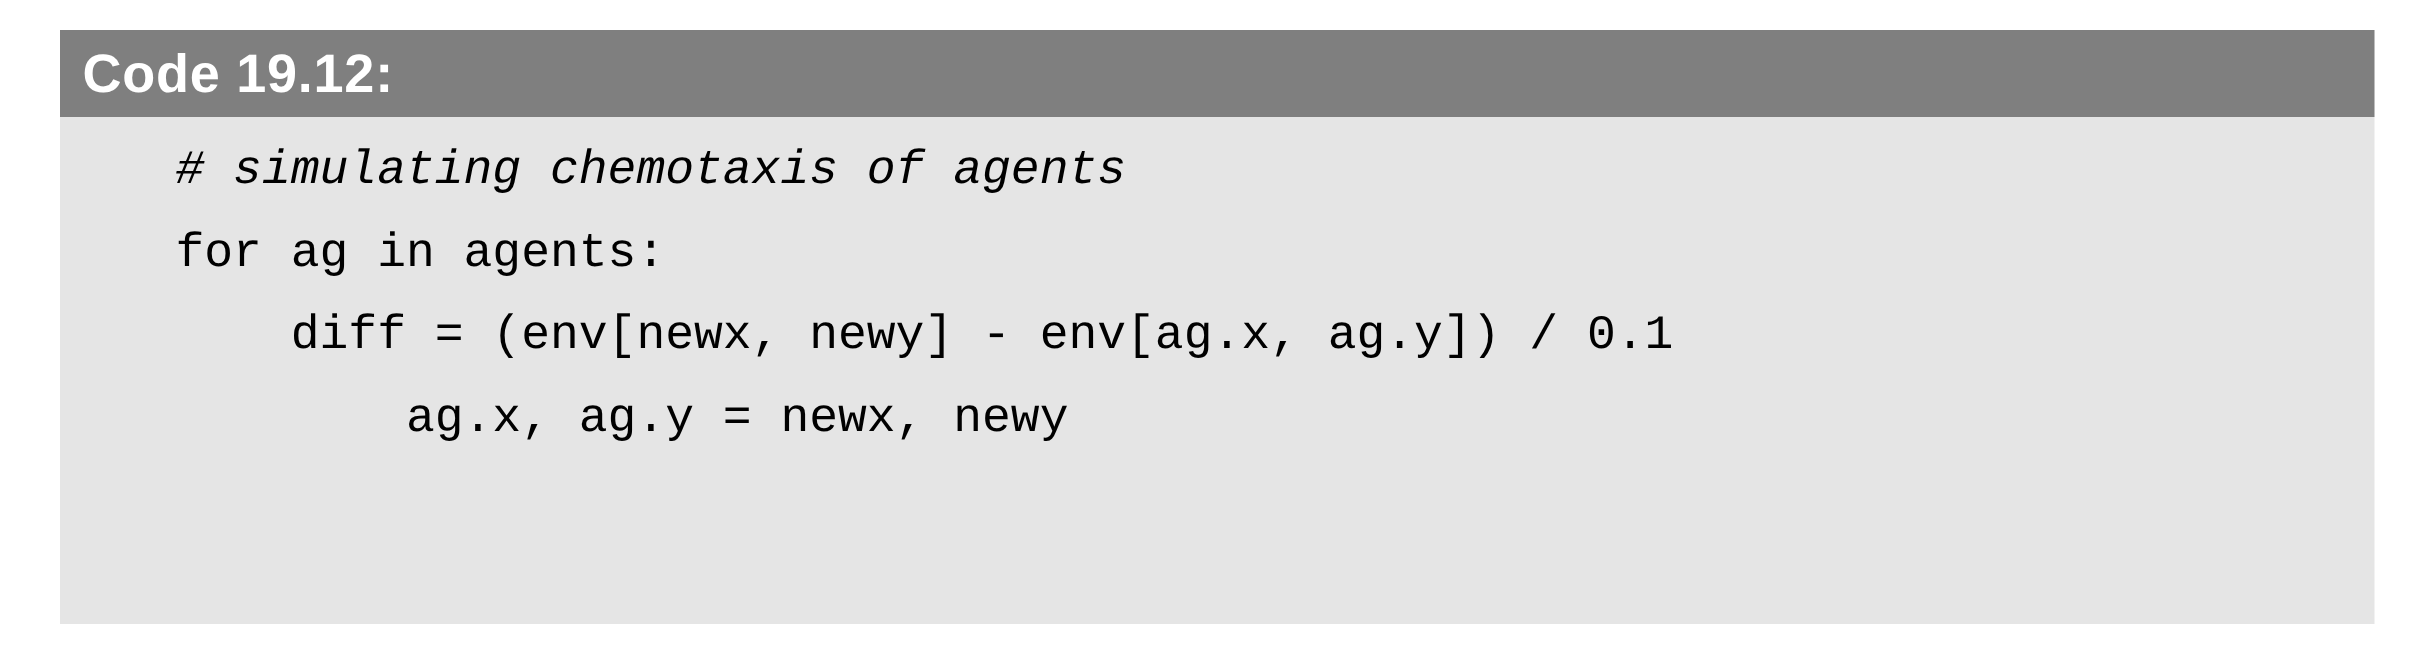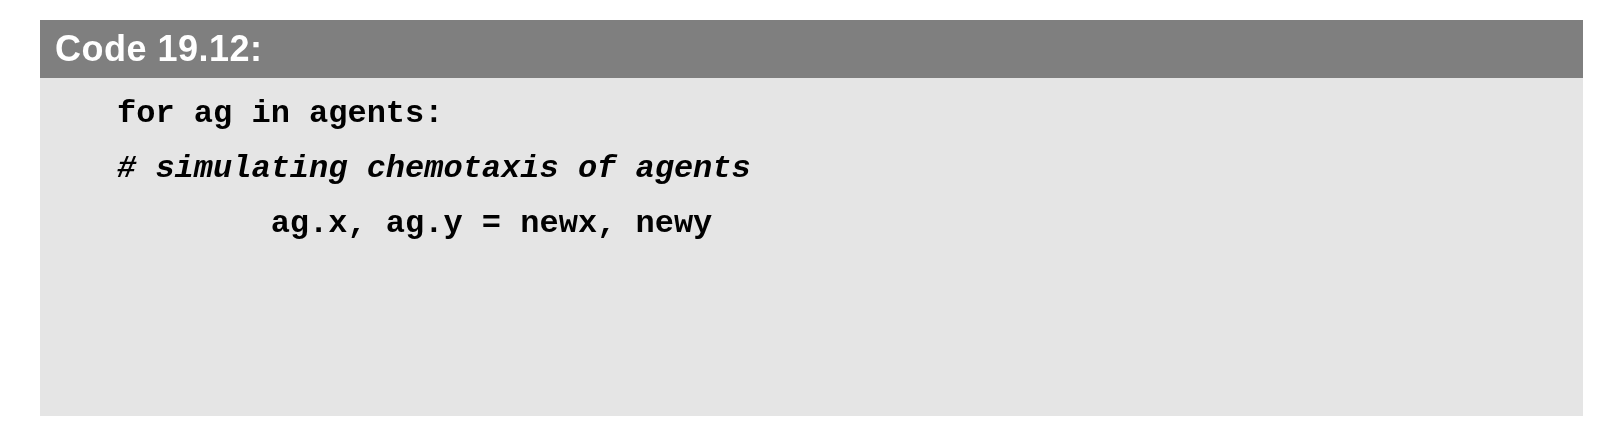"Code 19.12:" * { font-weight: bold -> none }
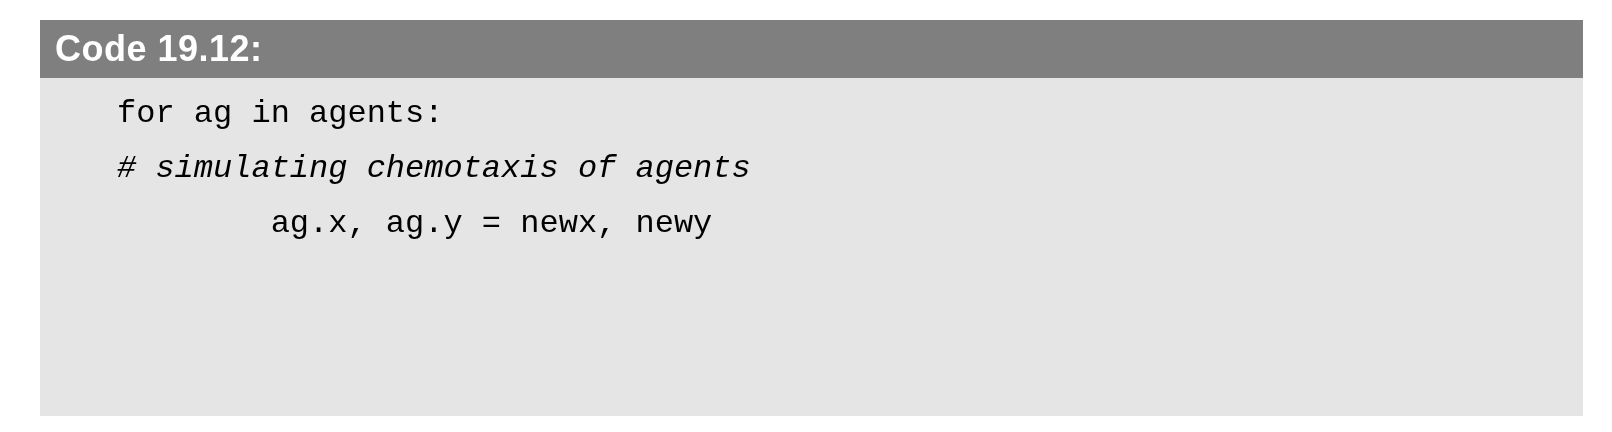"for ag in agents:" div.code-line { order: before "# simulating chemotaxis of agents" -> after "# simulating chemotaxis of agents" }
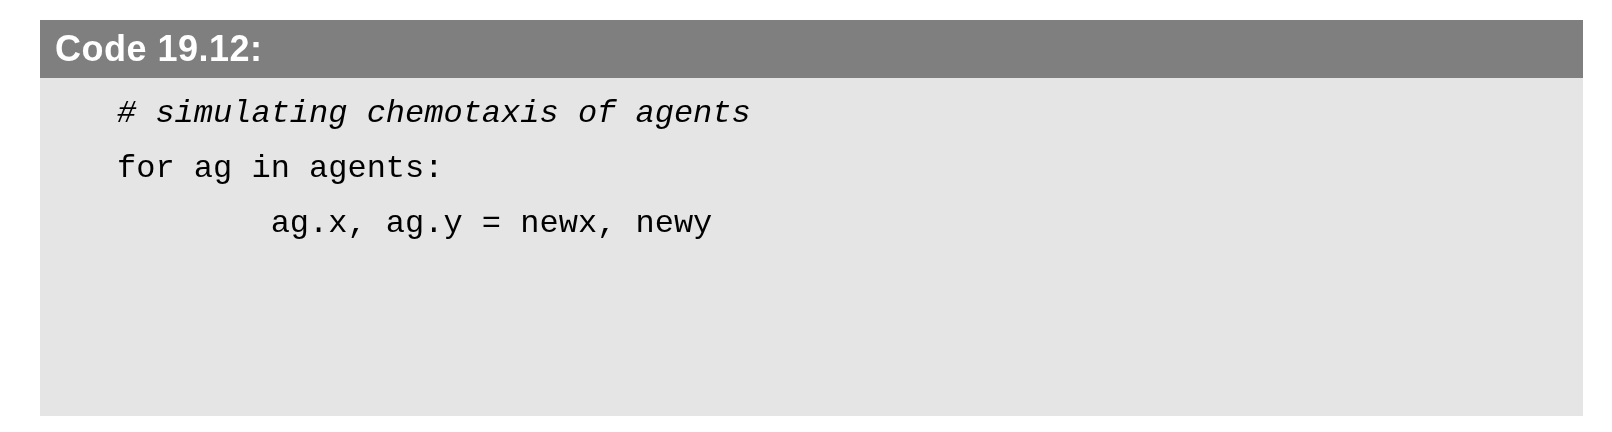"diff = (env[newx, newy] -" div.code-line { html: none -> <div> diff = (env[newx, newy] - env[ag.x, ag.y]) / 0.1</div> }
